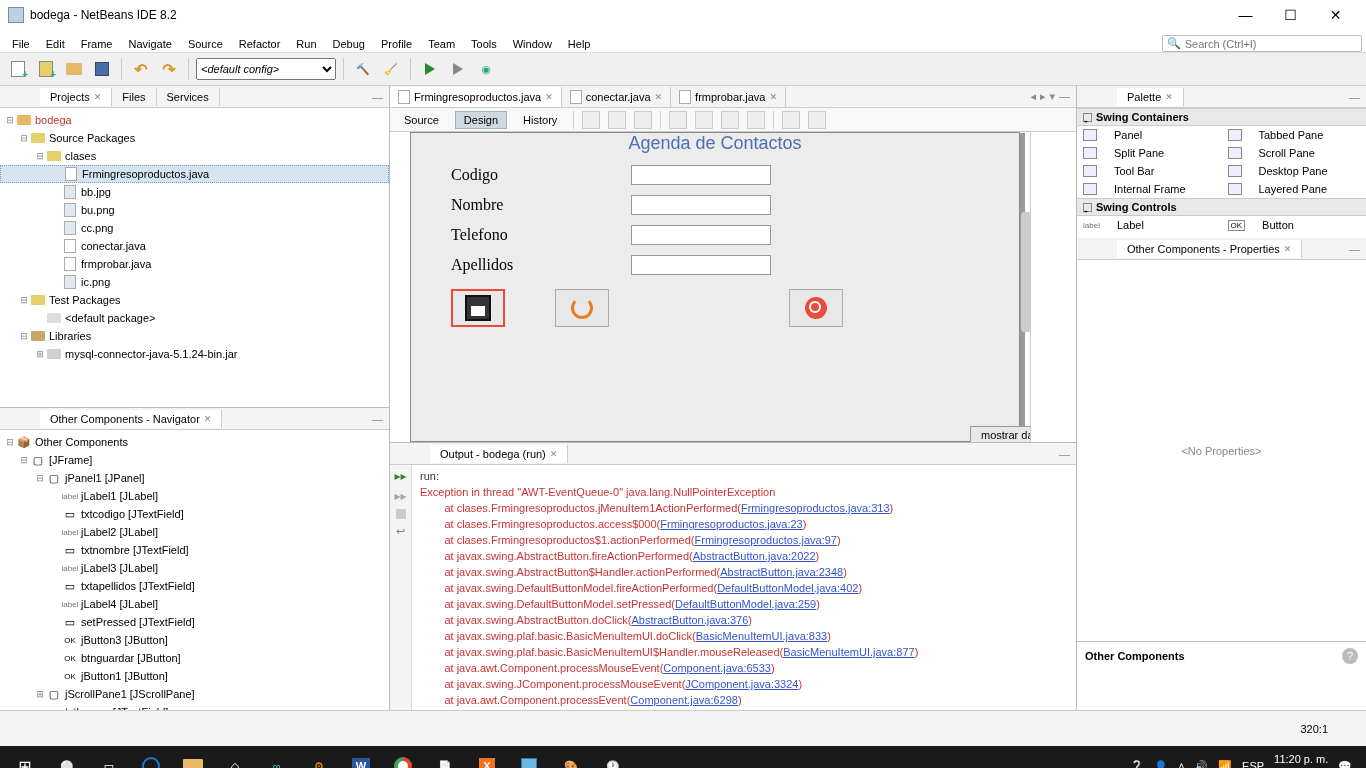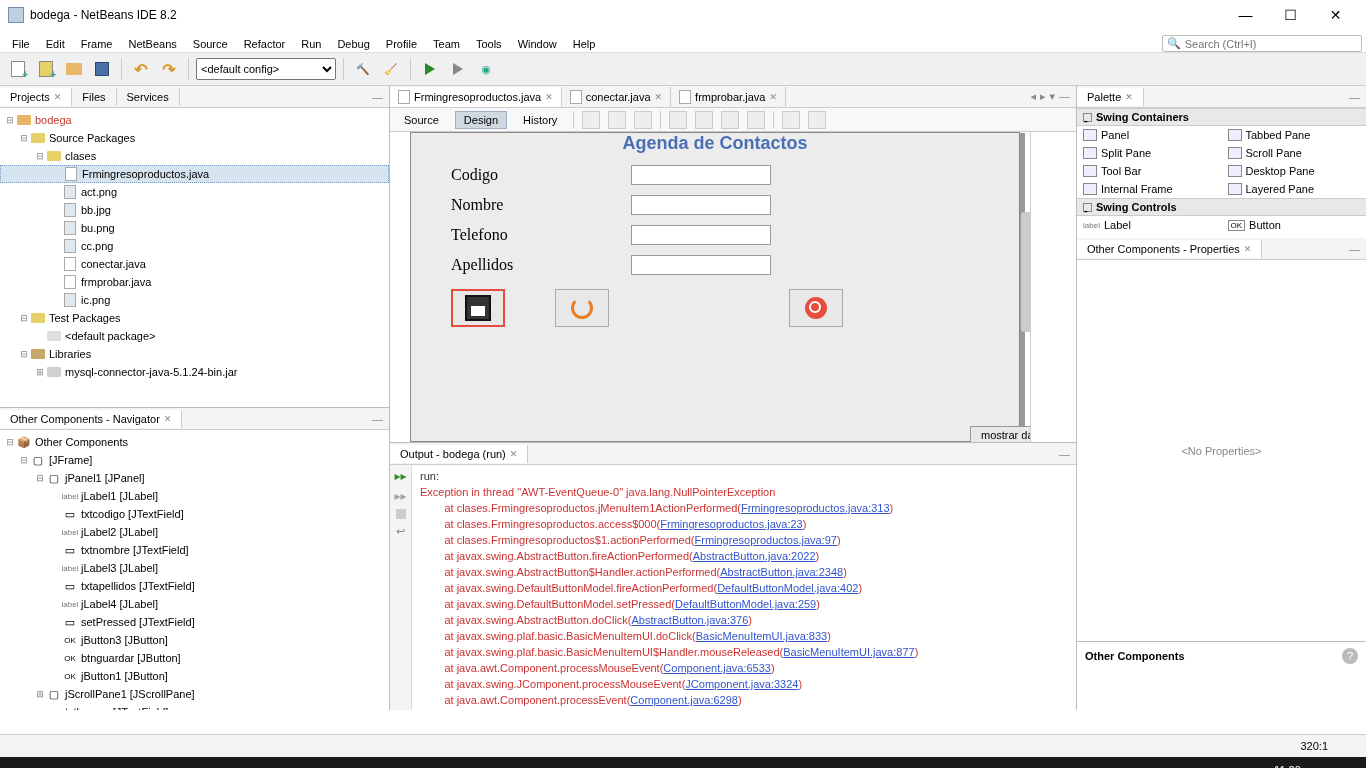"NetBeans" span.menu-item { text: NetBeans -> Navigate }
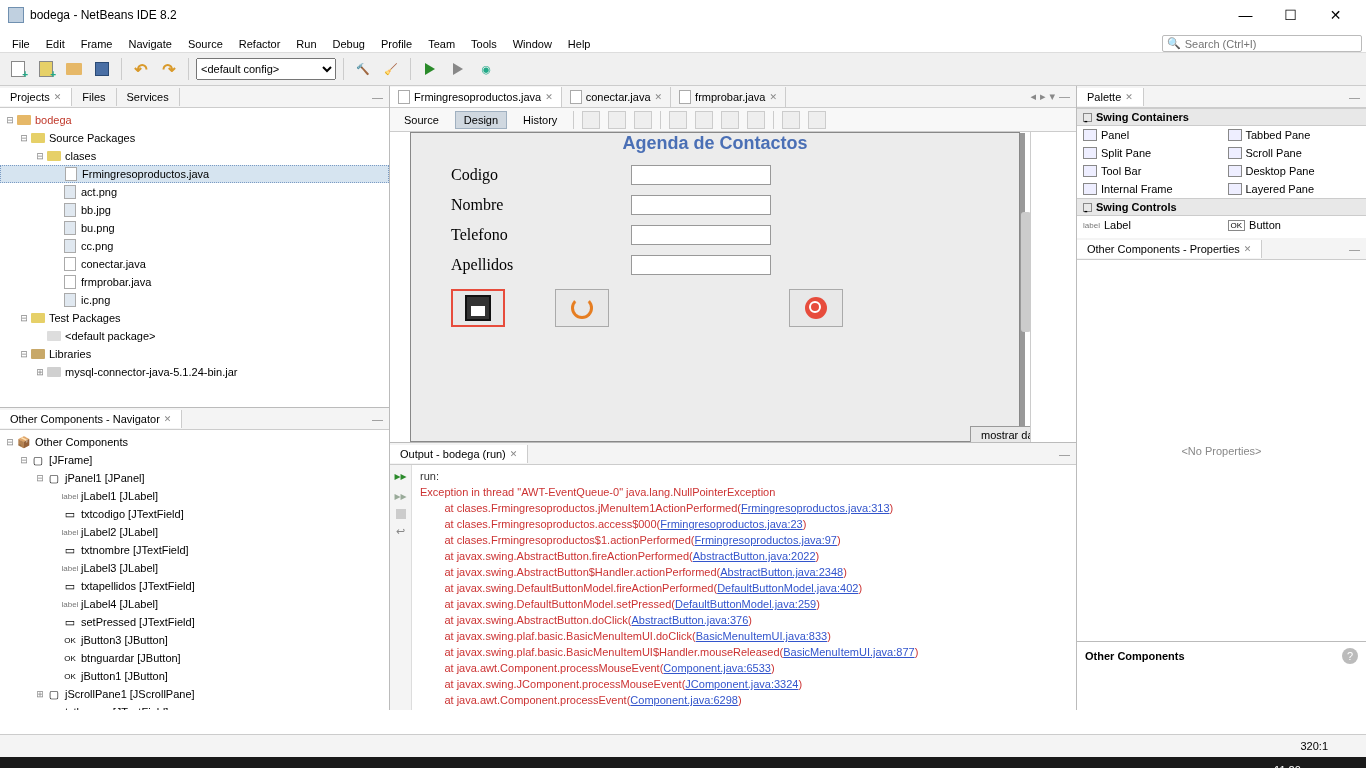"<default config>" .toolbar select { font-style: none -> italic }
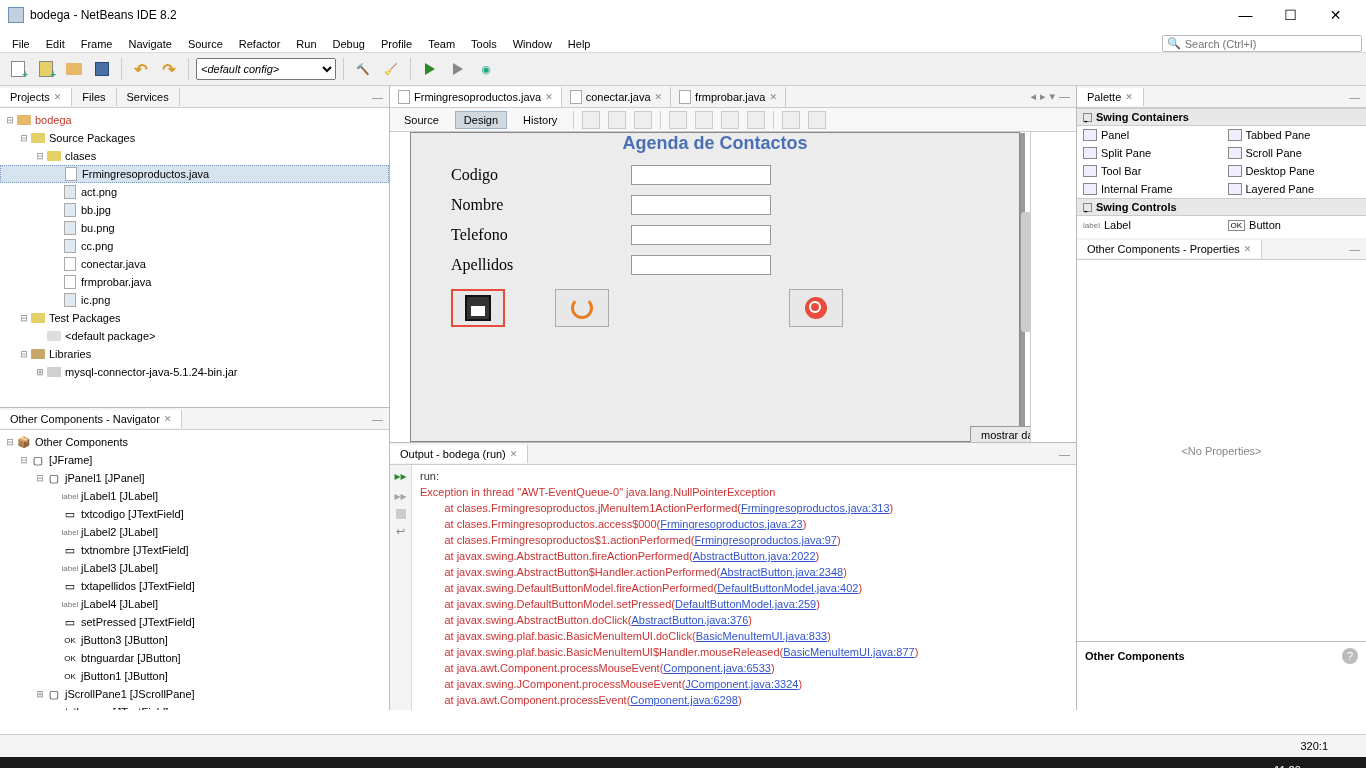"Projects" .panel-tabs .tab.active { margin-left: none -> 40px }
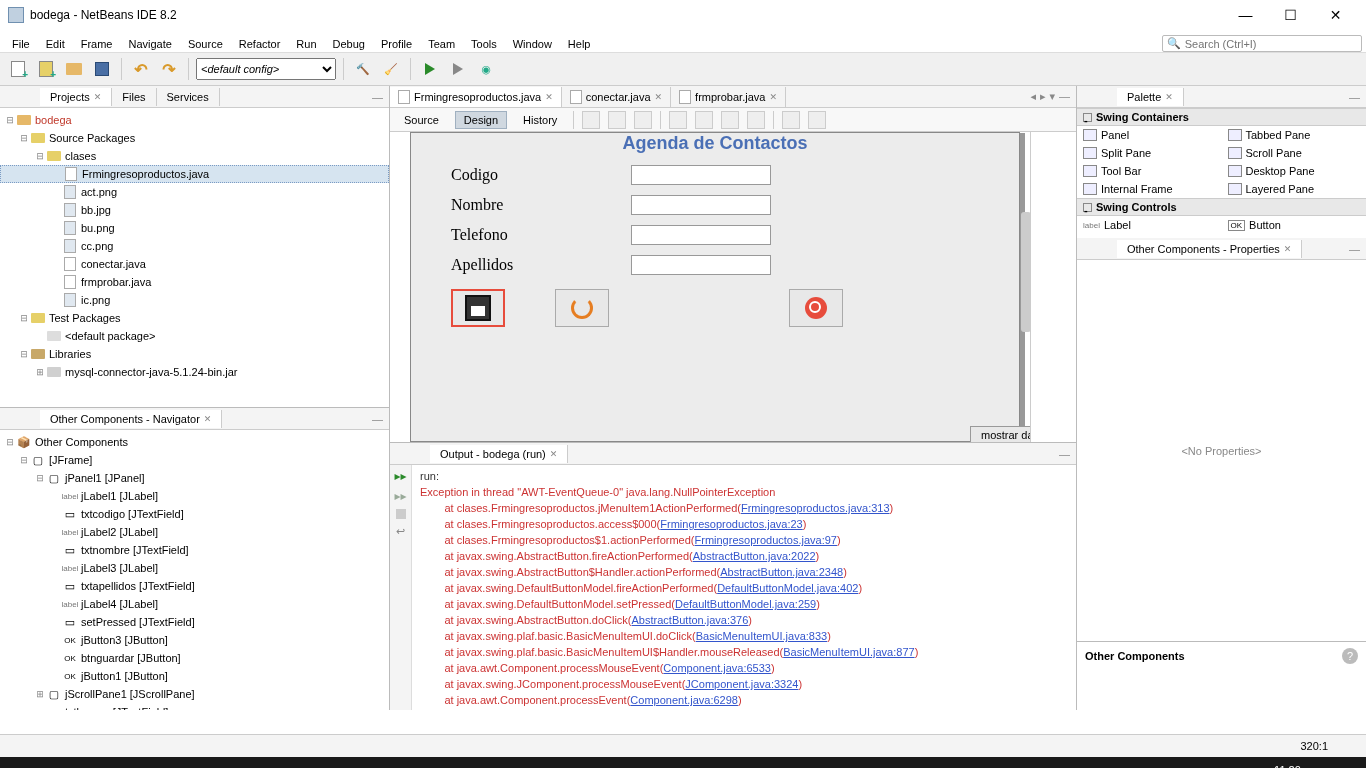"Agenda de Contactos" .form-title { font-weight: bold -> normal }
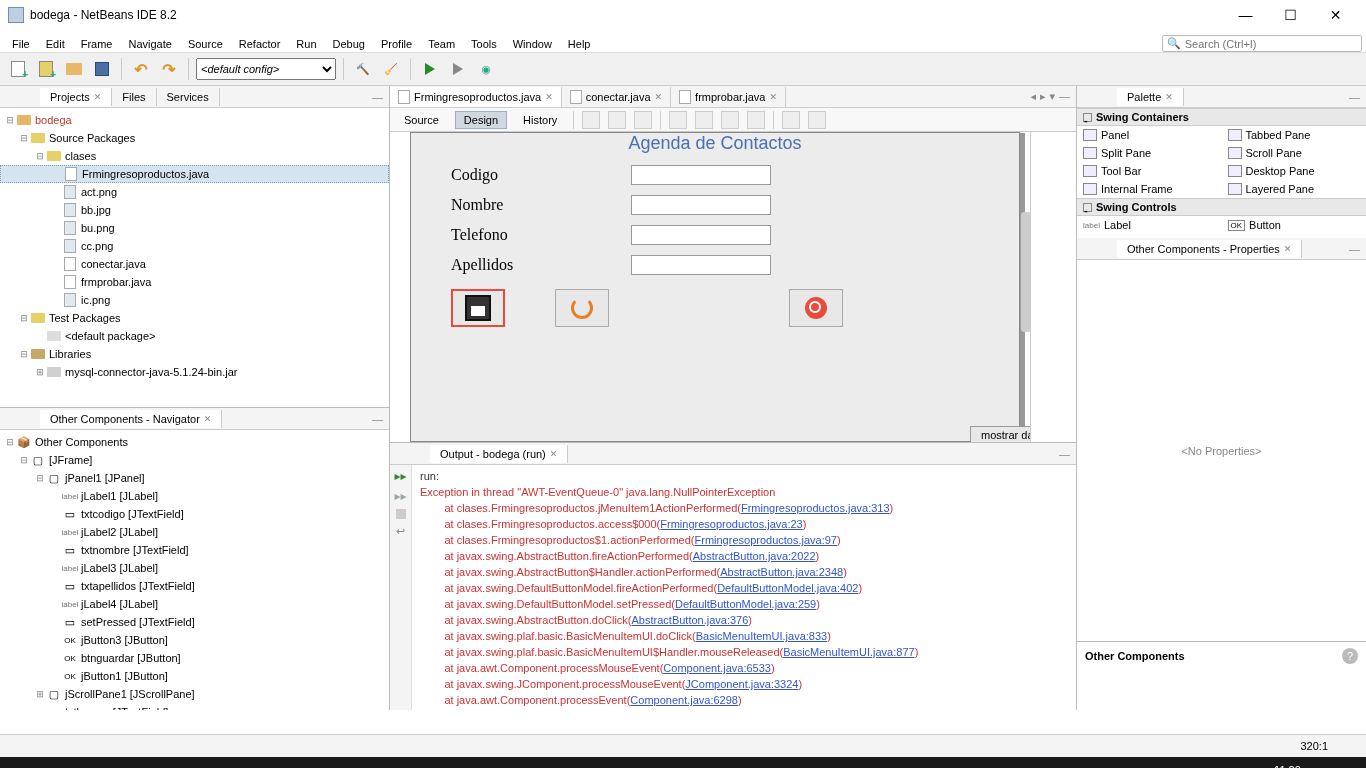"Panel" .palette-item { gap: 4px -> 17px }
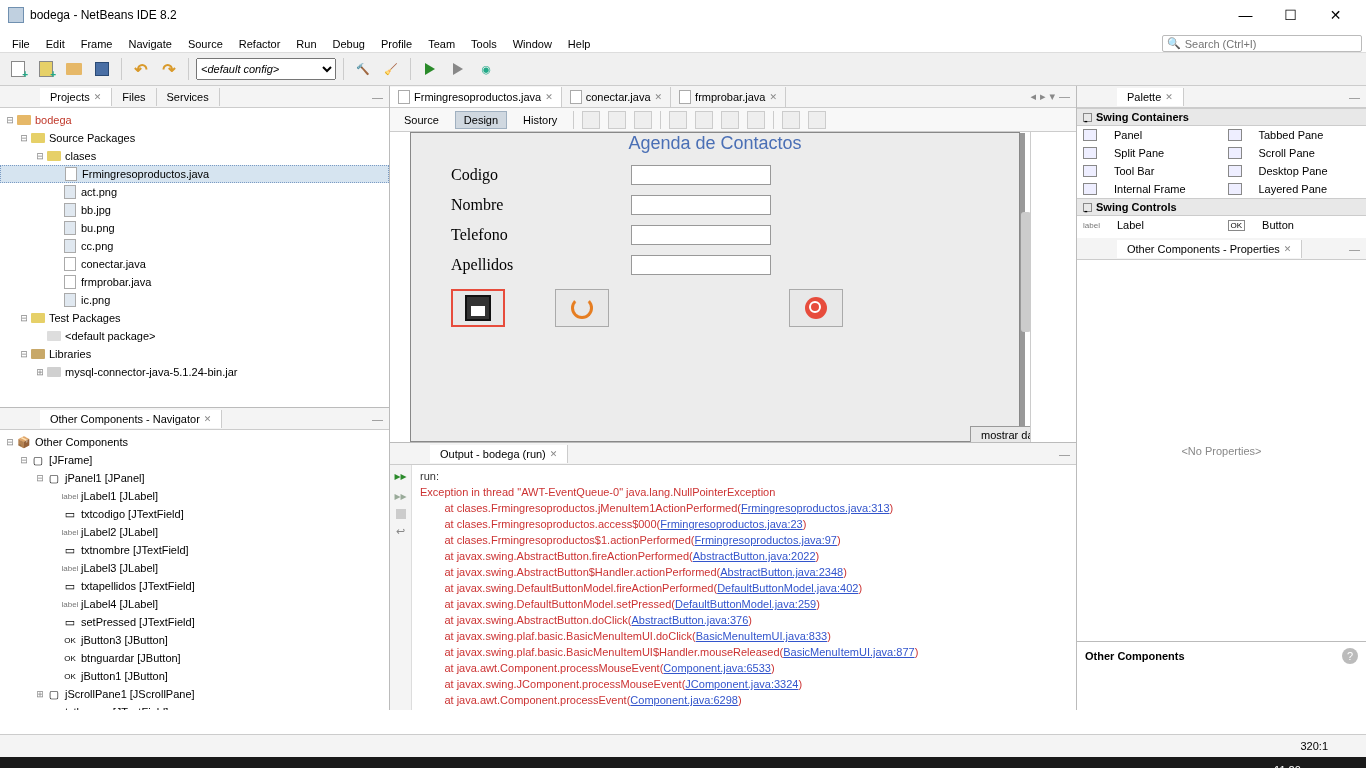"act.png" div.tree-row { html: <div> <span></span> <span> <div></div> </span> <span>act.png</span> </div> -> none }
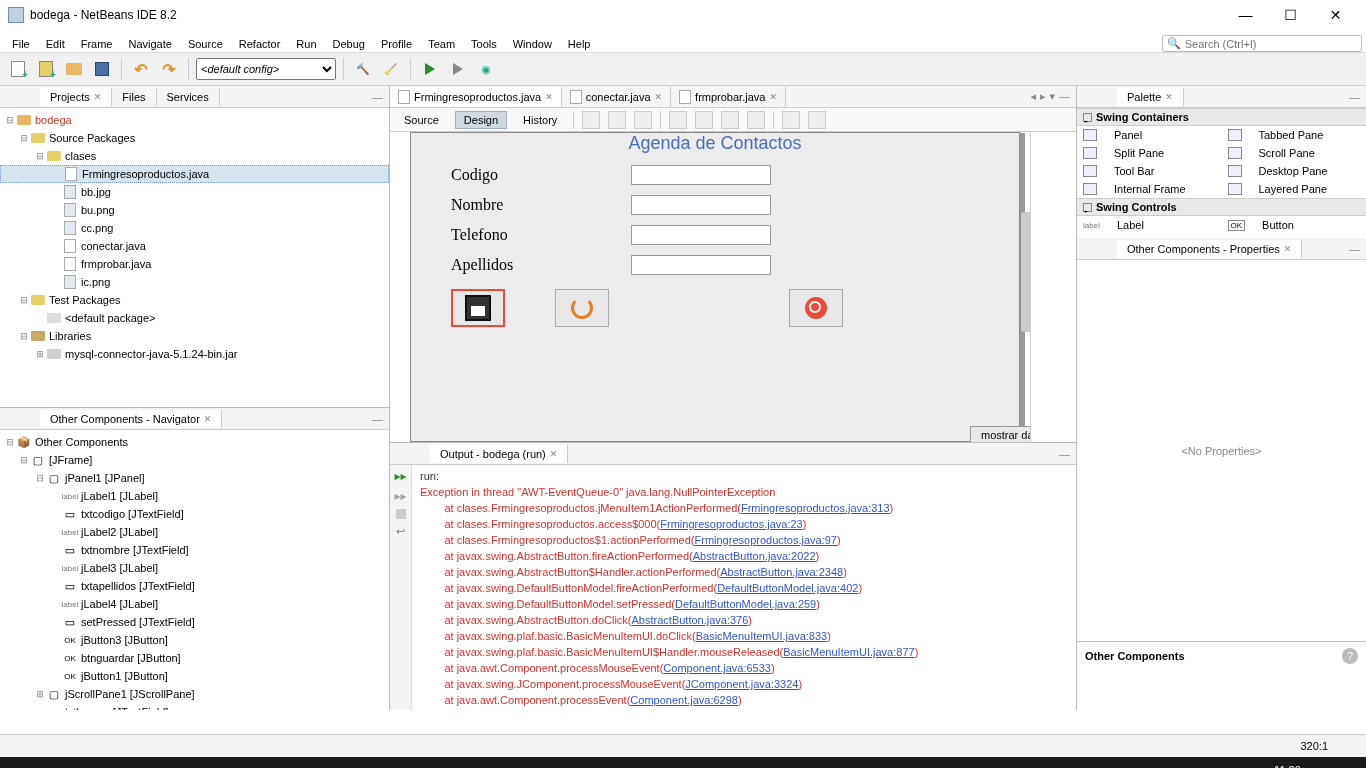"320:1" .statusbar { height: 23px -> 36px; margin-top: 24px -> none }
